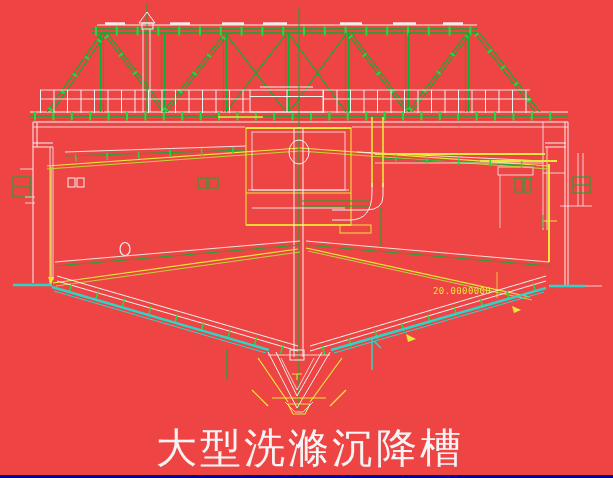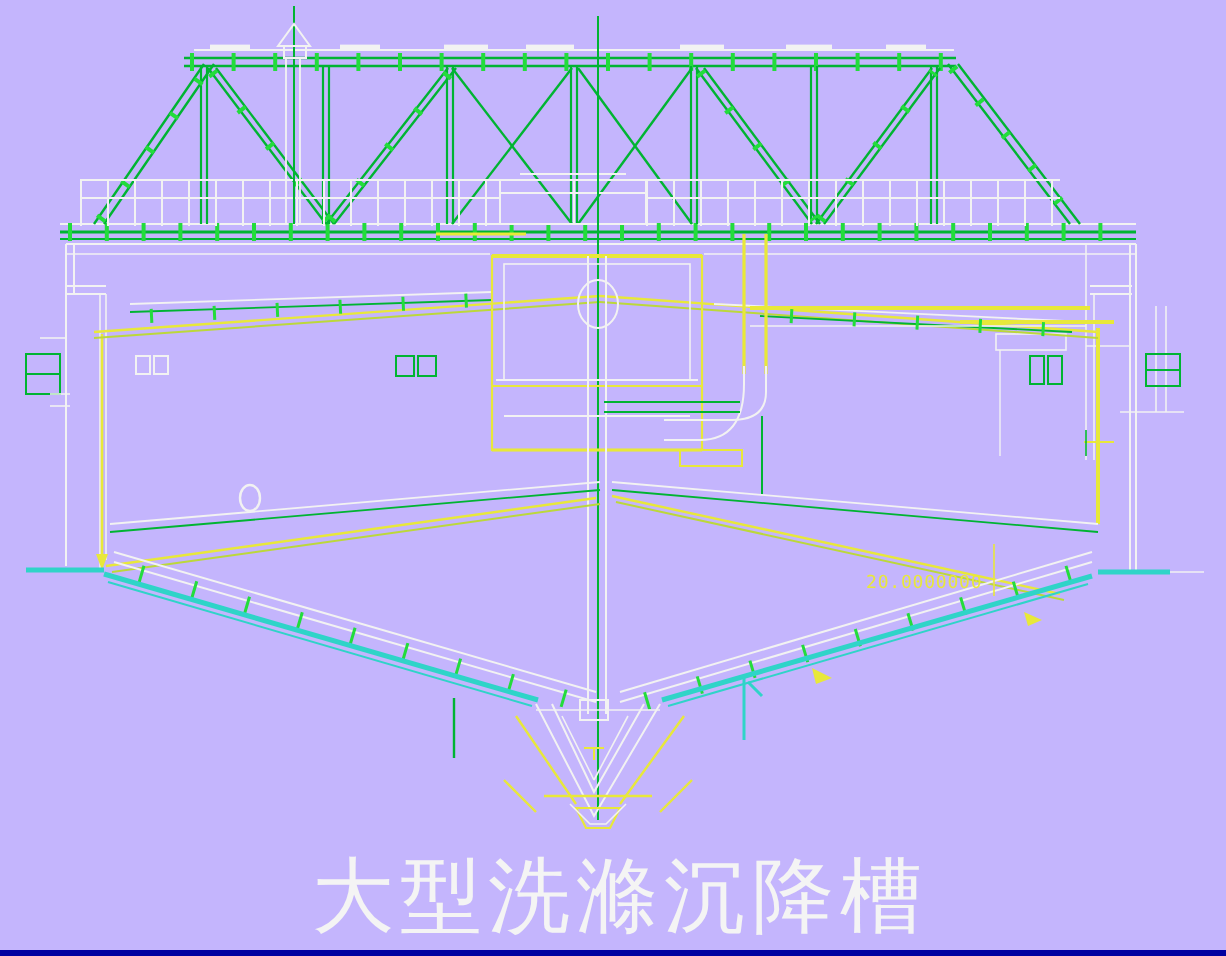"20.0000000" .stage { background: #c4b5fd -> #ef4444 }
